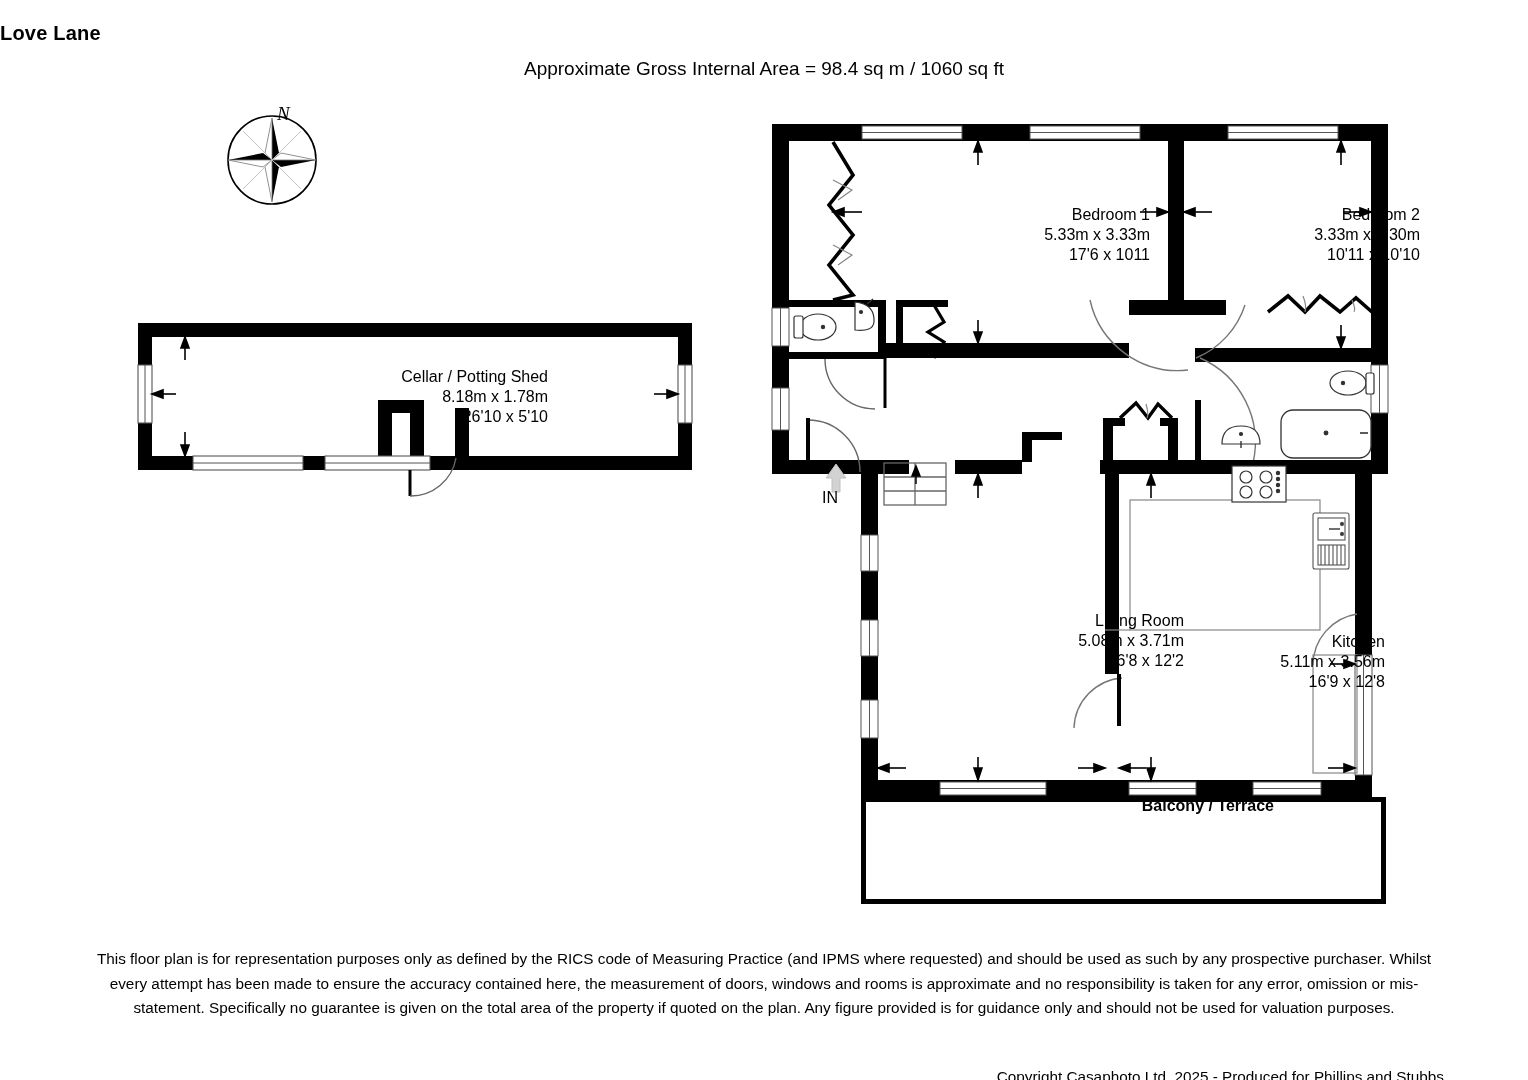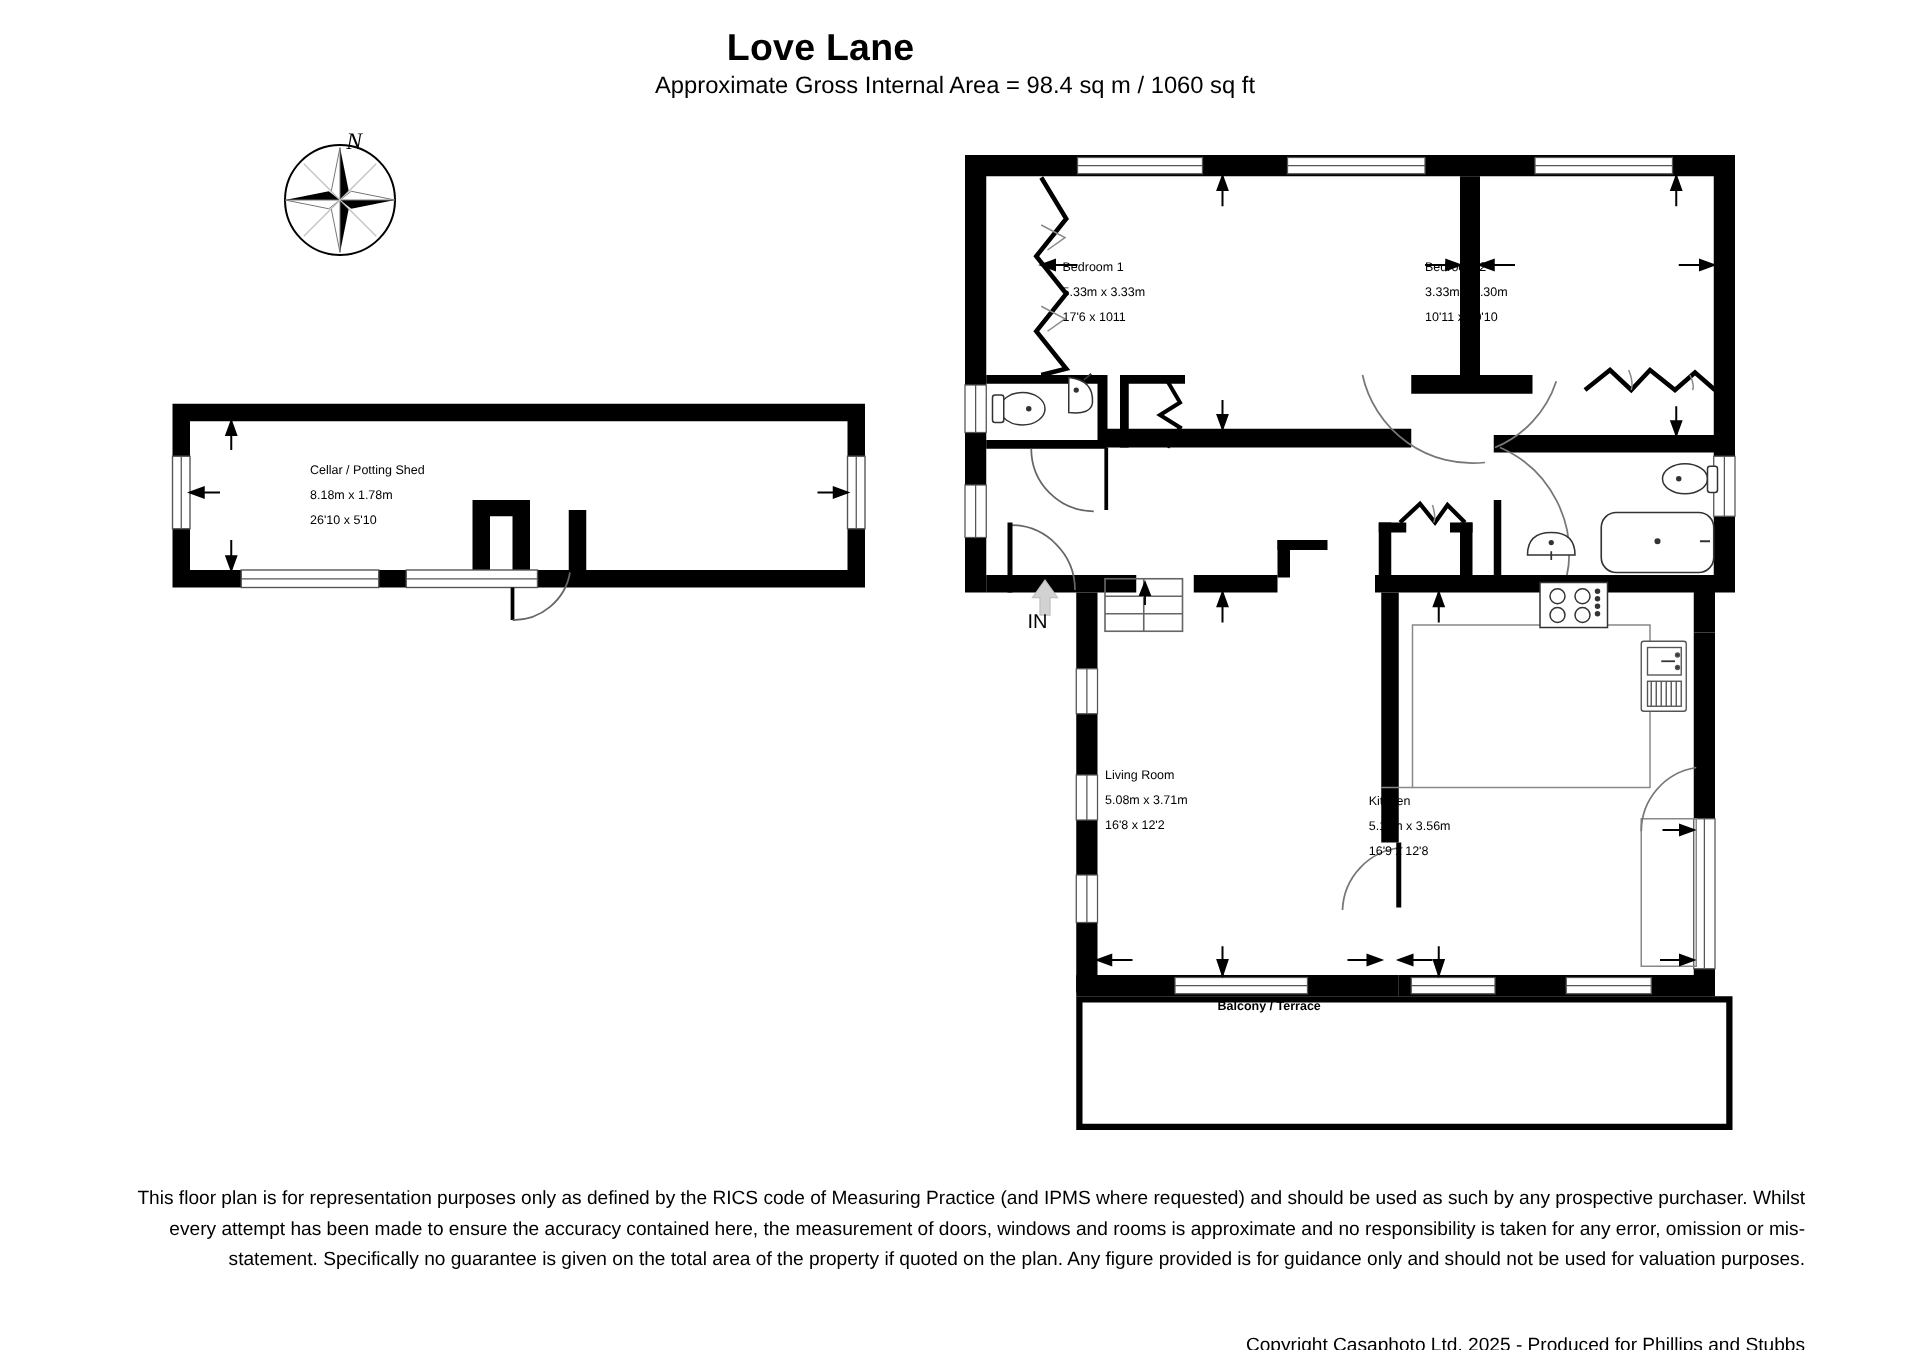"Love Lane" #title { font-size: 30px -> 20px; text-align: center -> none }
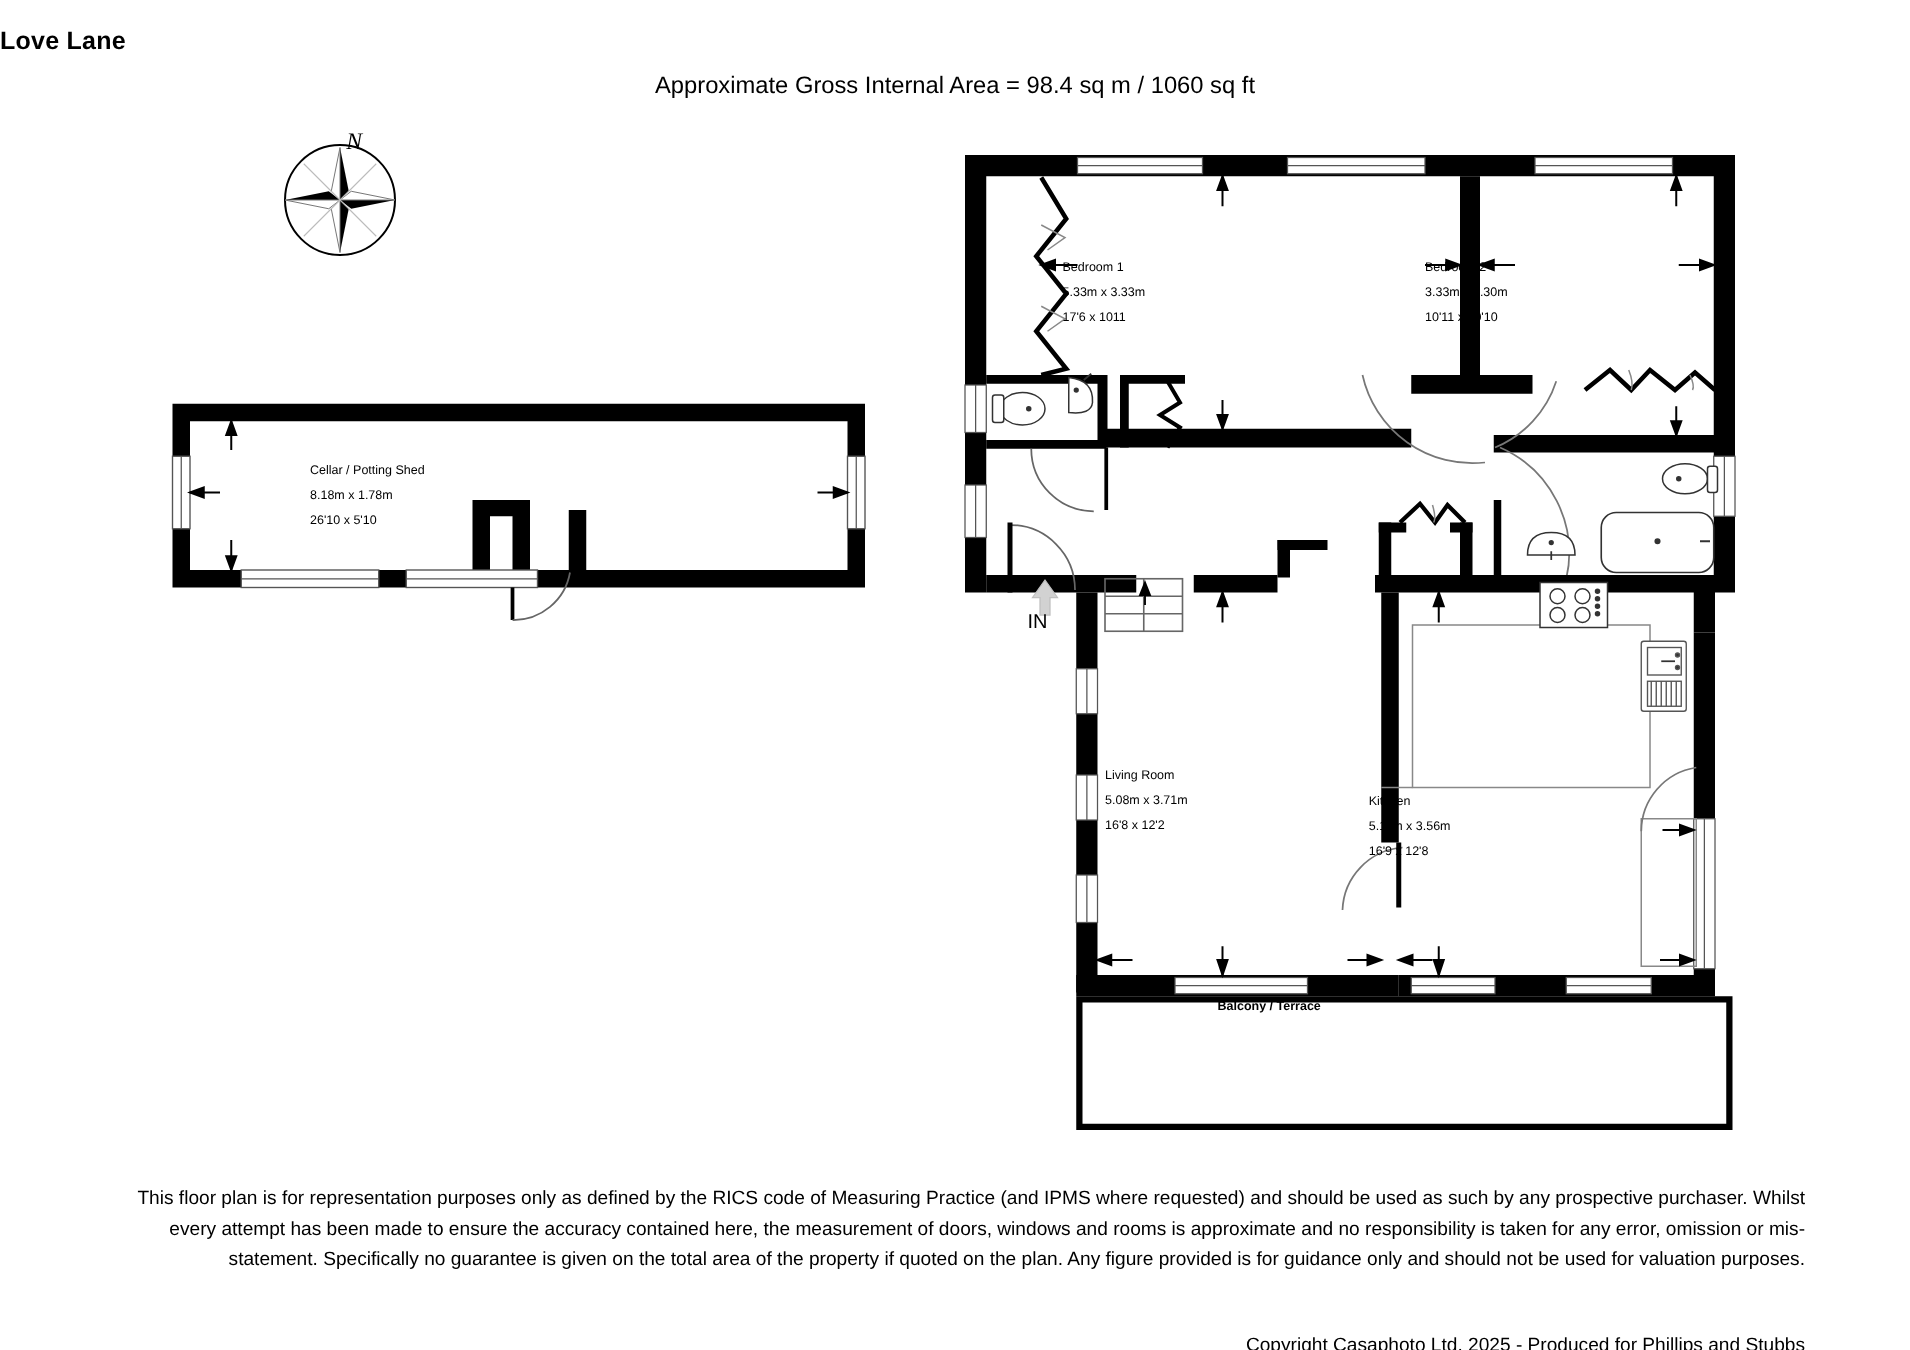"Bedroom 1" .roomlbl { font-size: 10px -> 16px; text-align: left -> right }
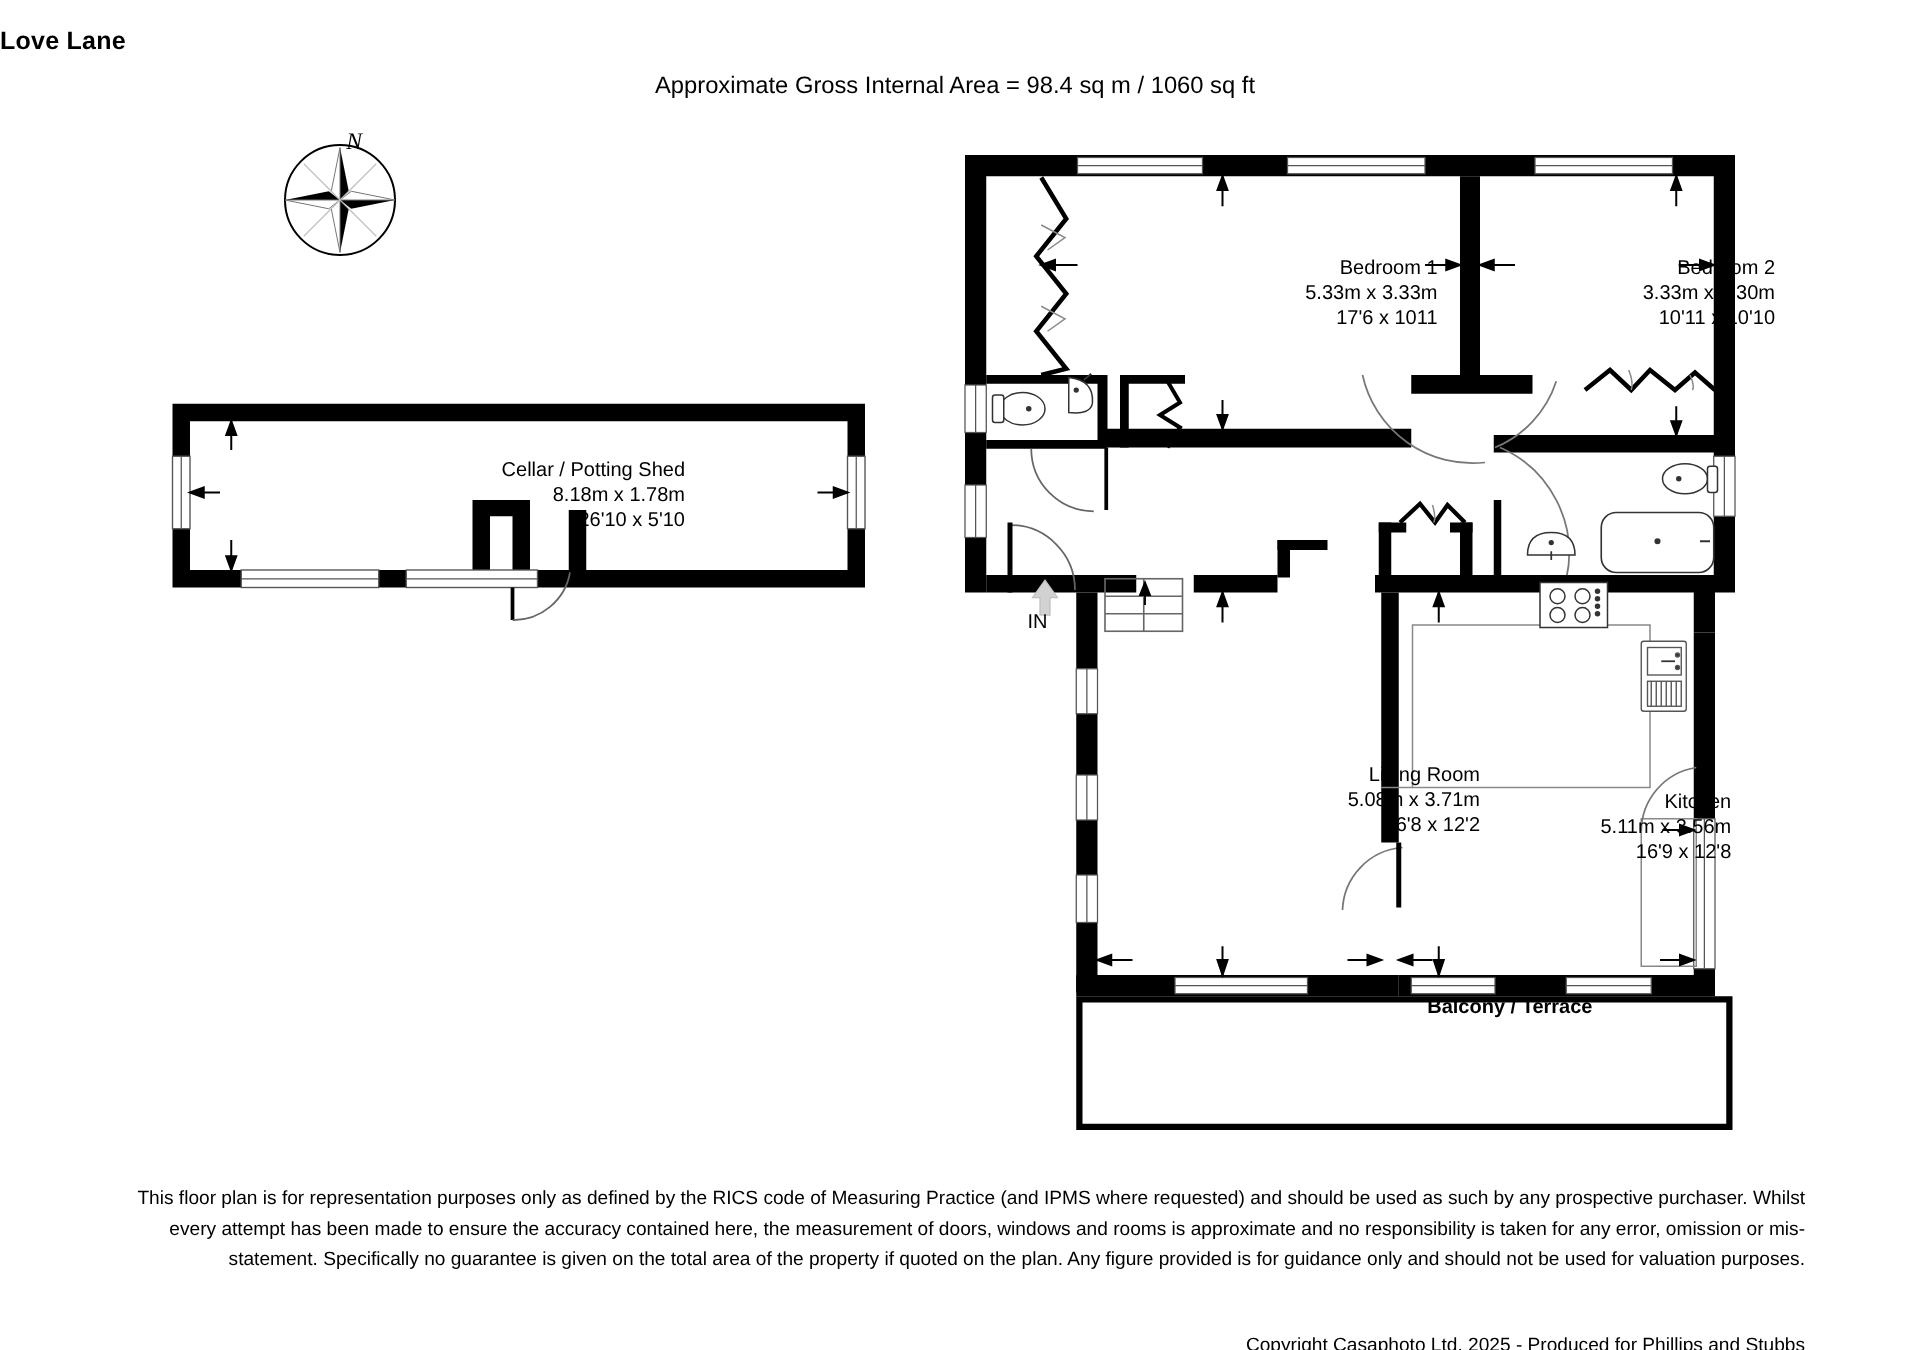"This floor plan is for" #footer { text-align: right -> center }
